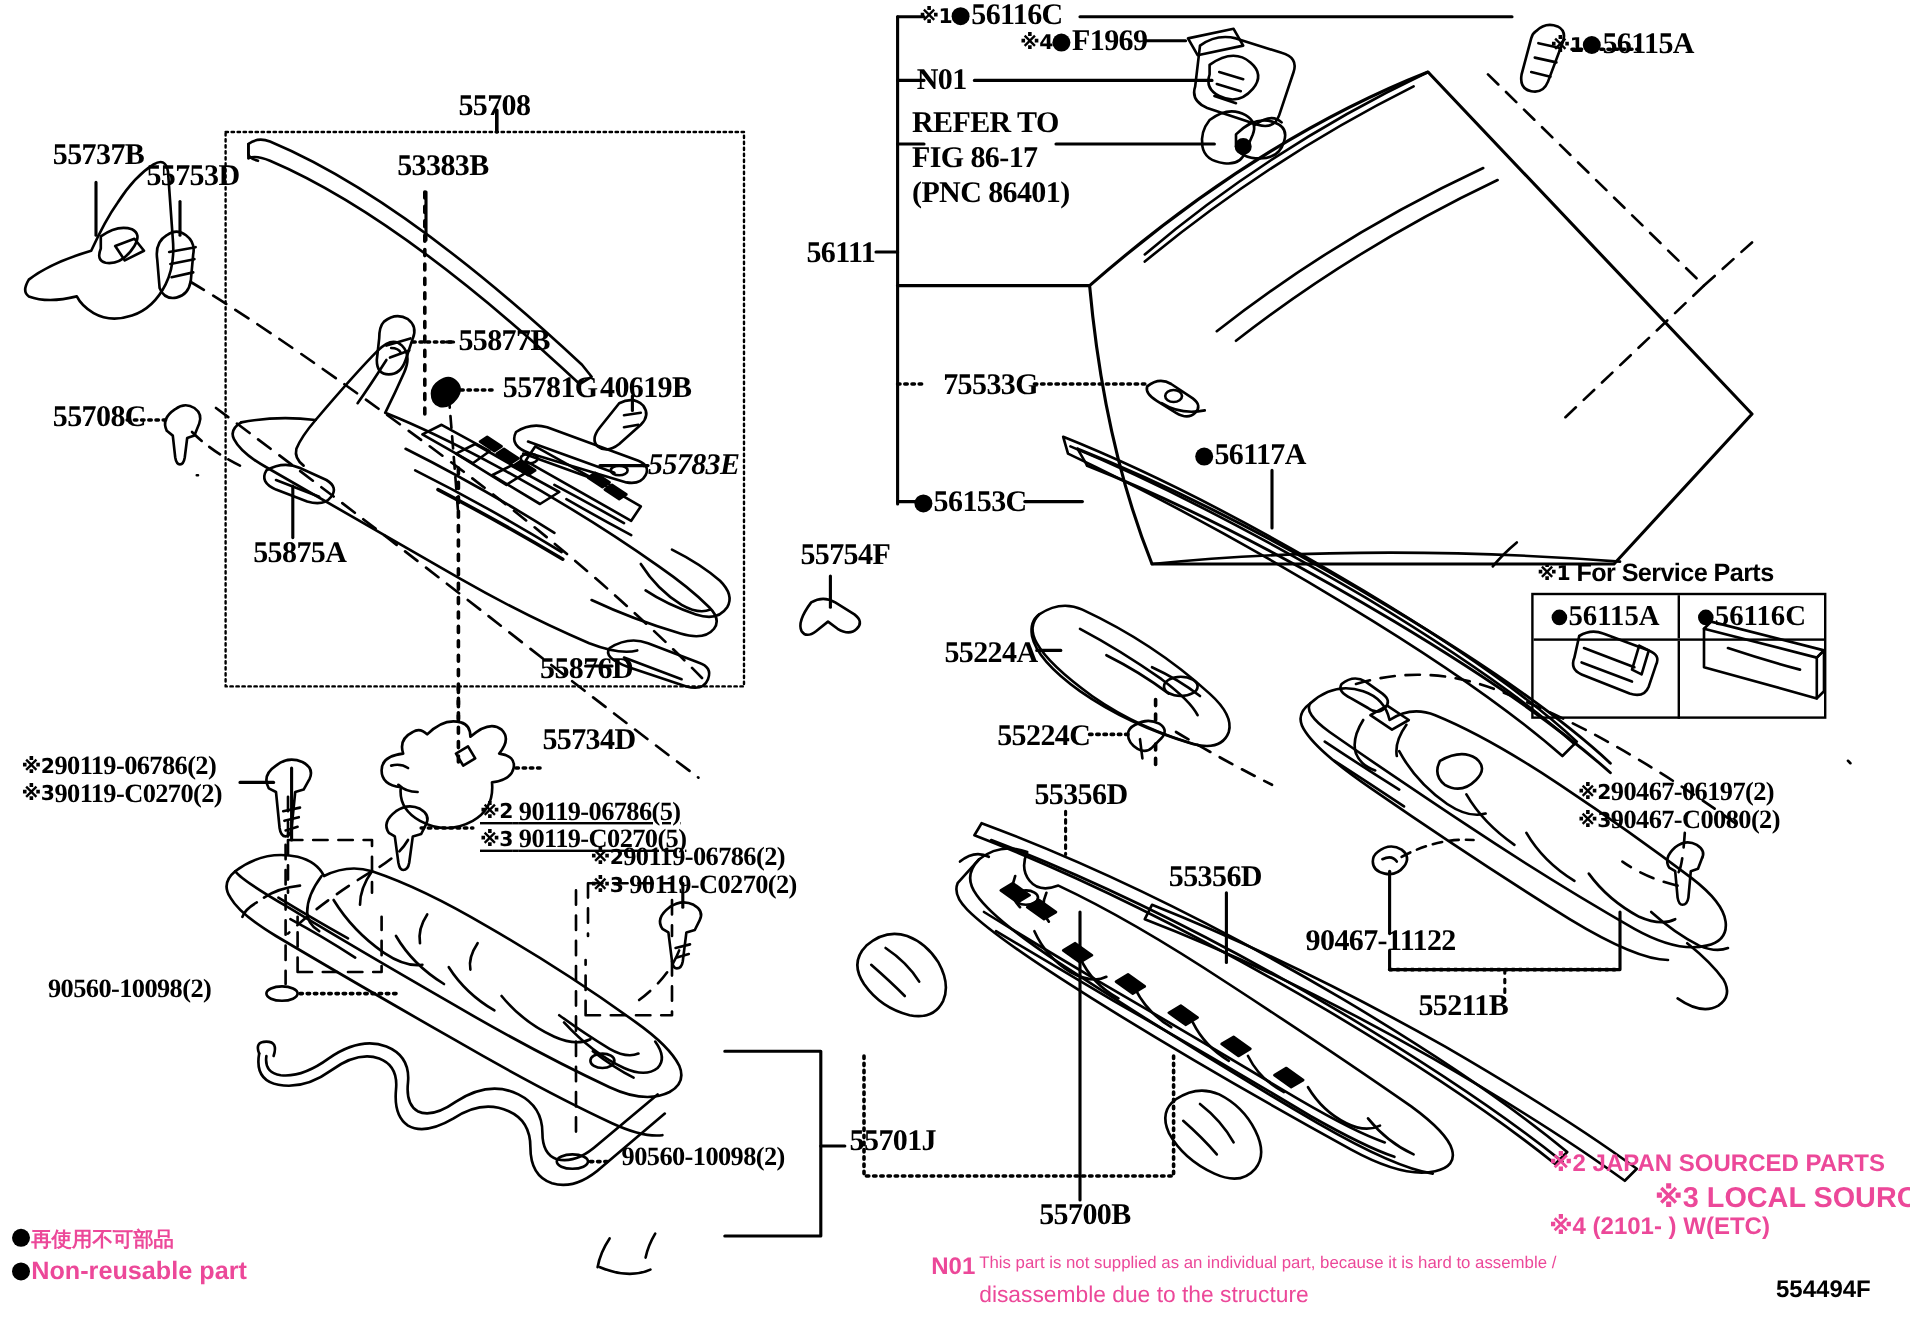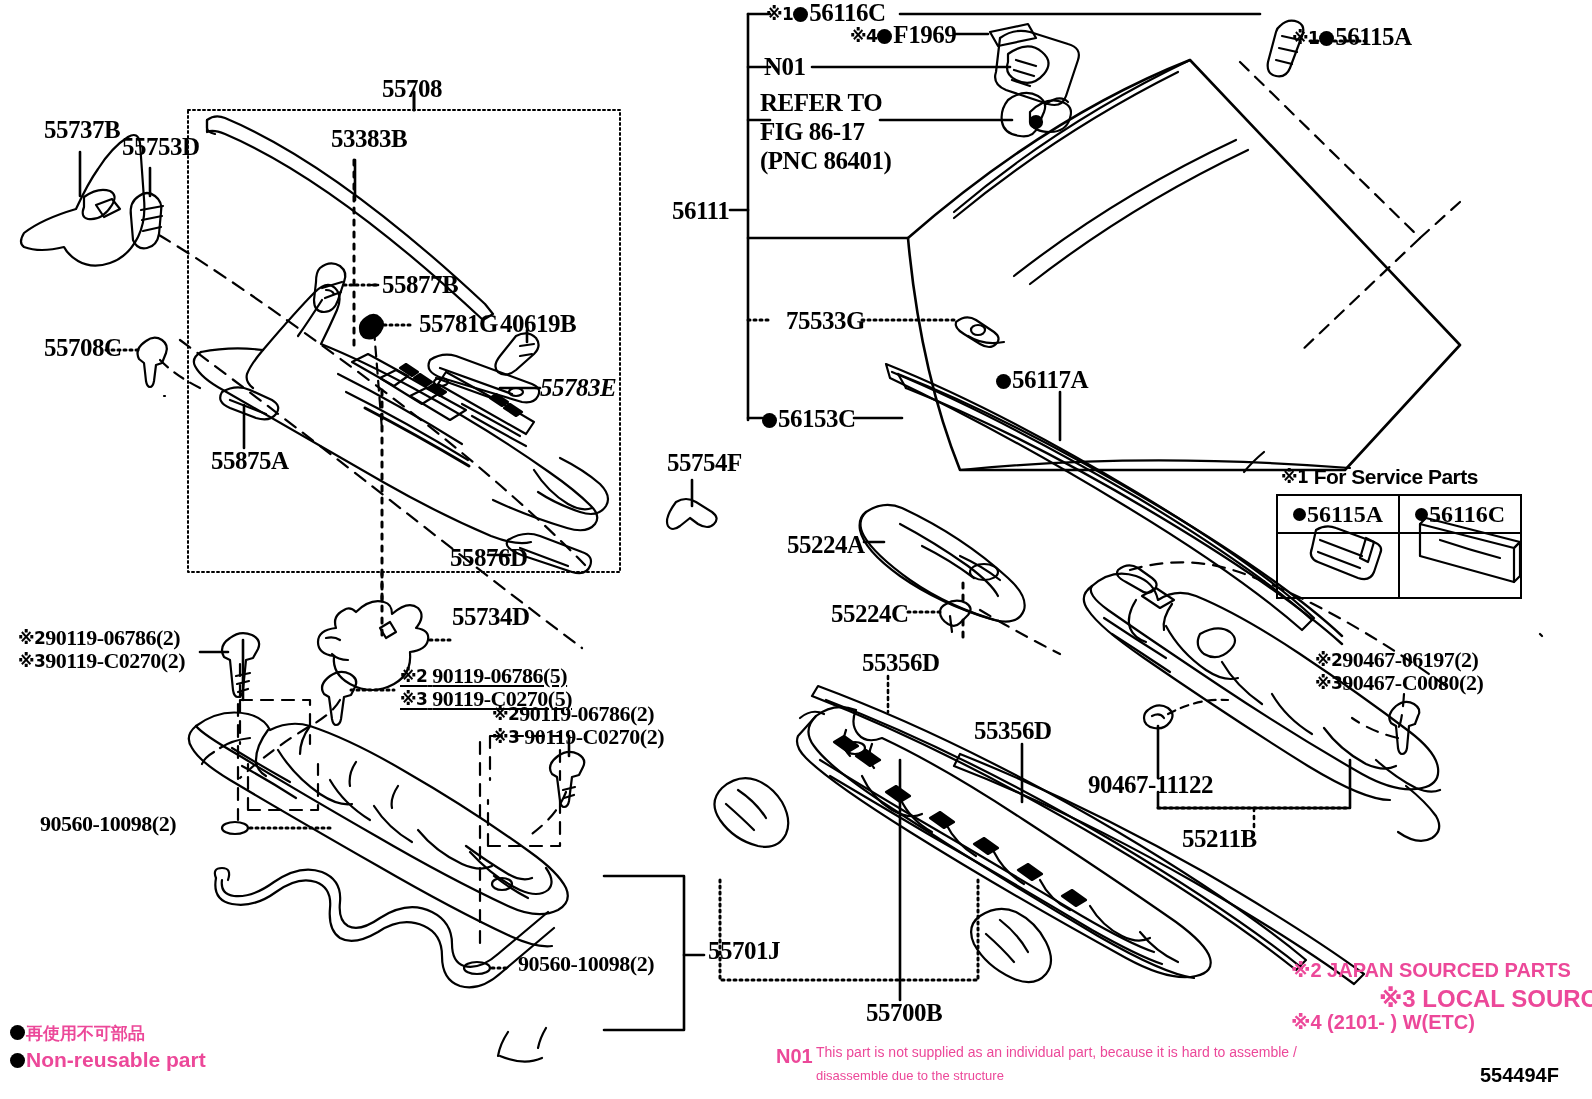"disassemble due to the structure" div.note-sans { font-size: 13px -> 19px }
